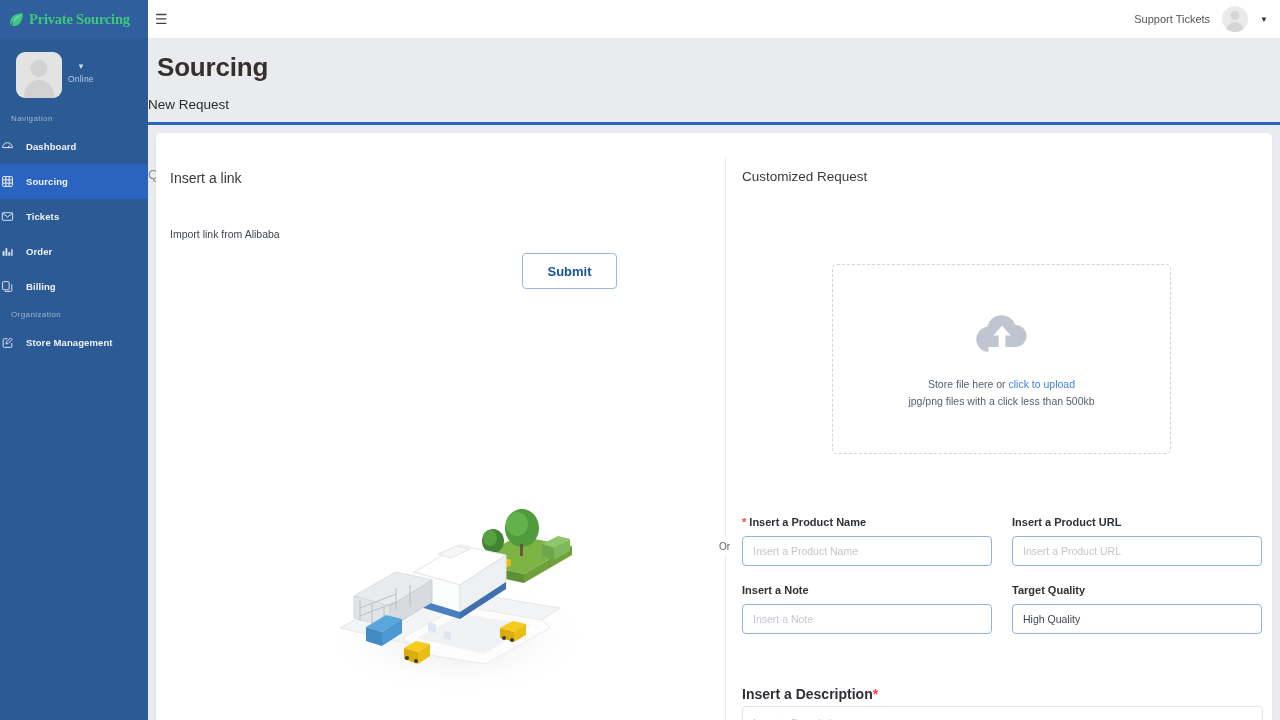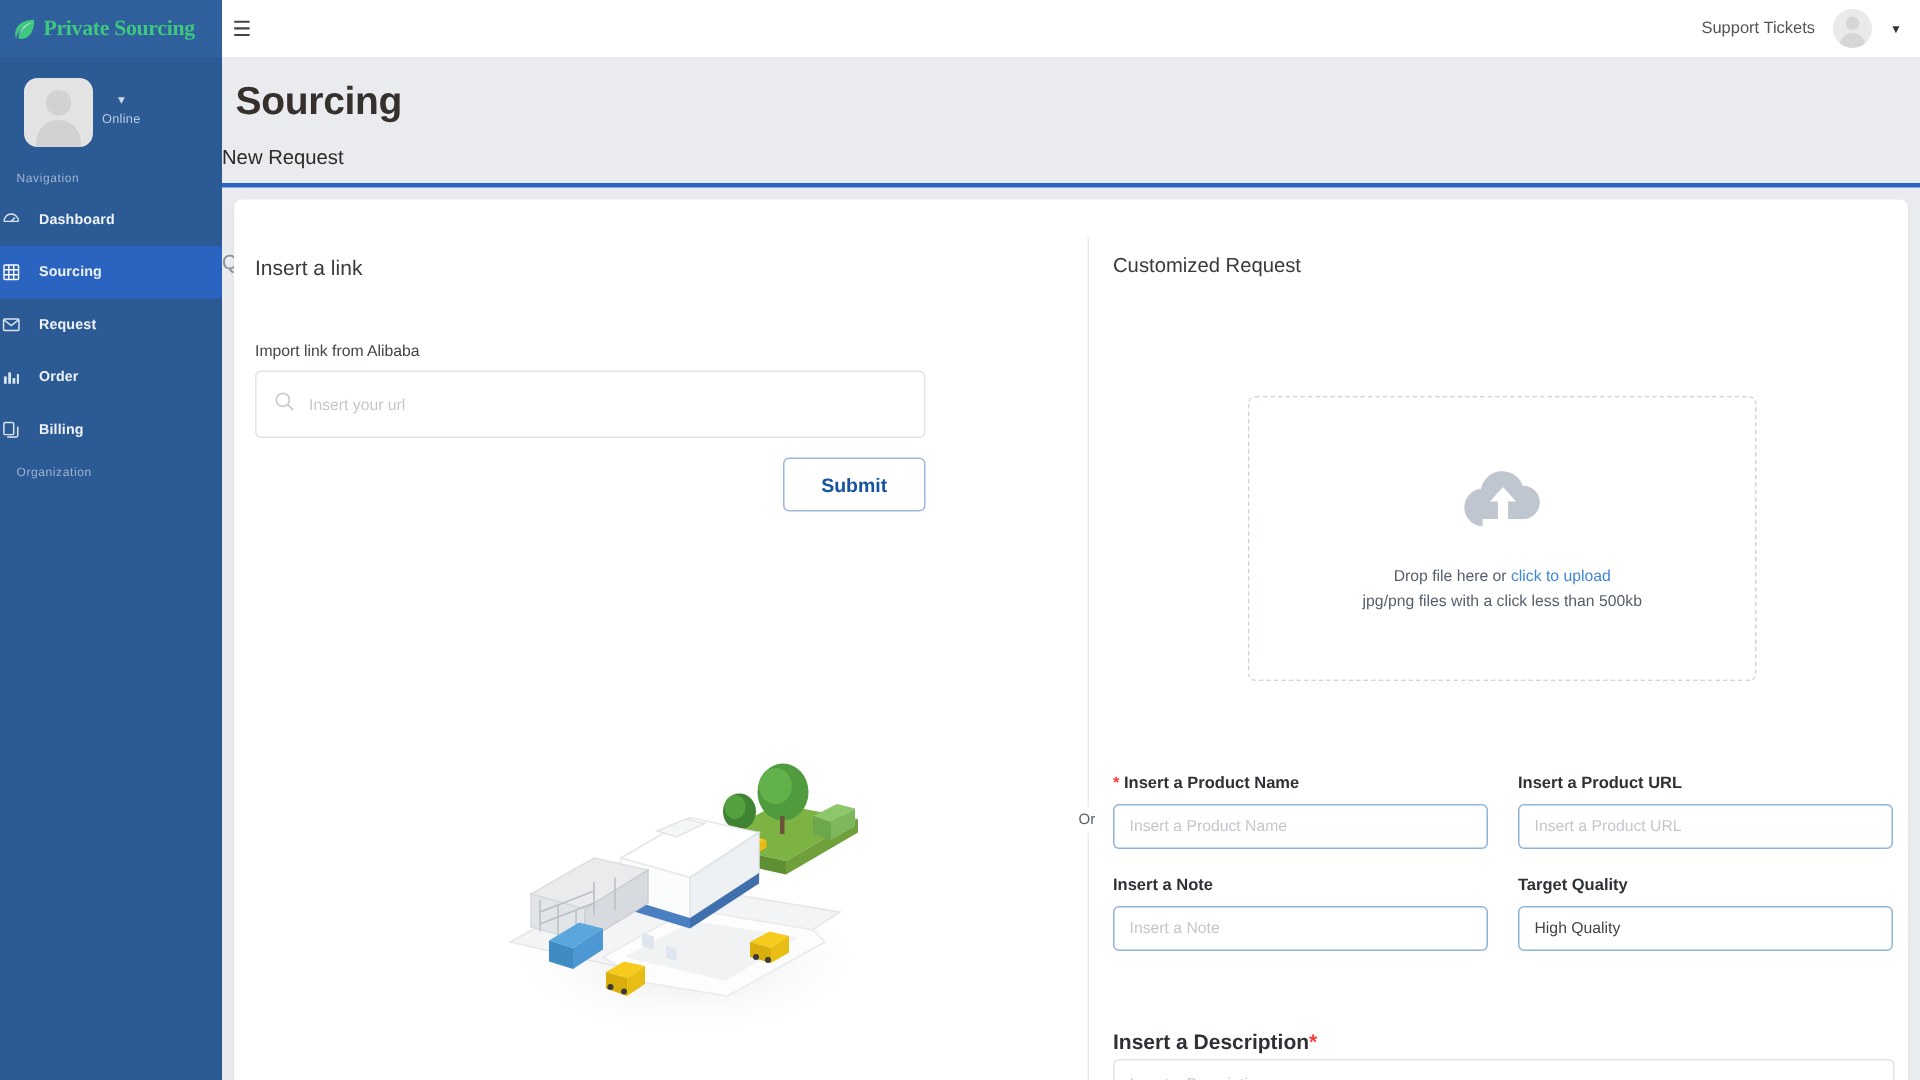"Request" span { text: Request -> Tickets }
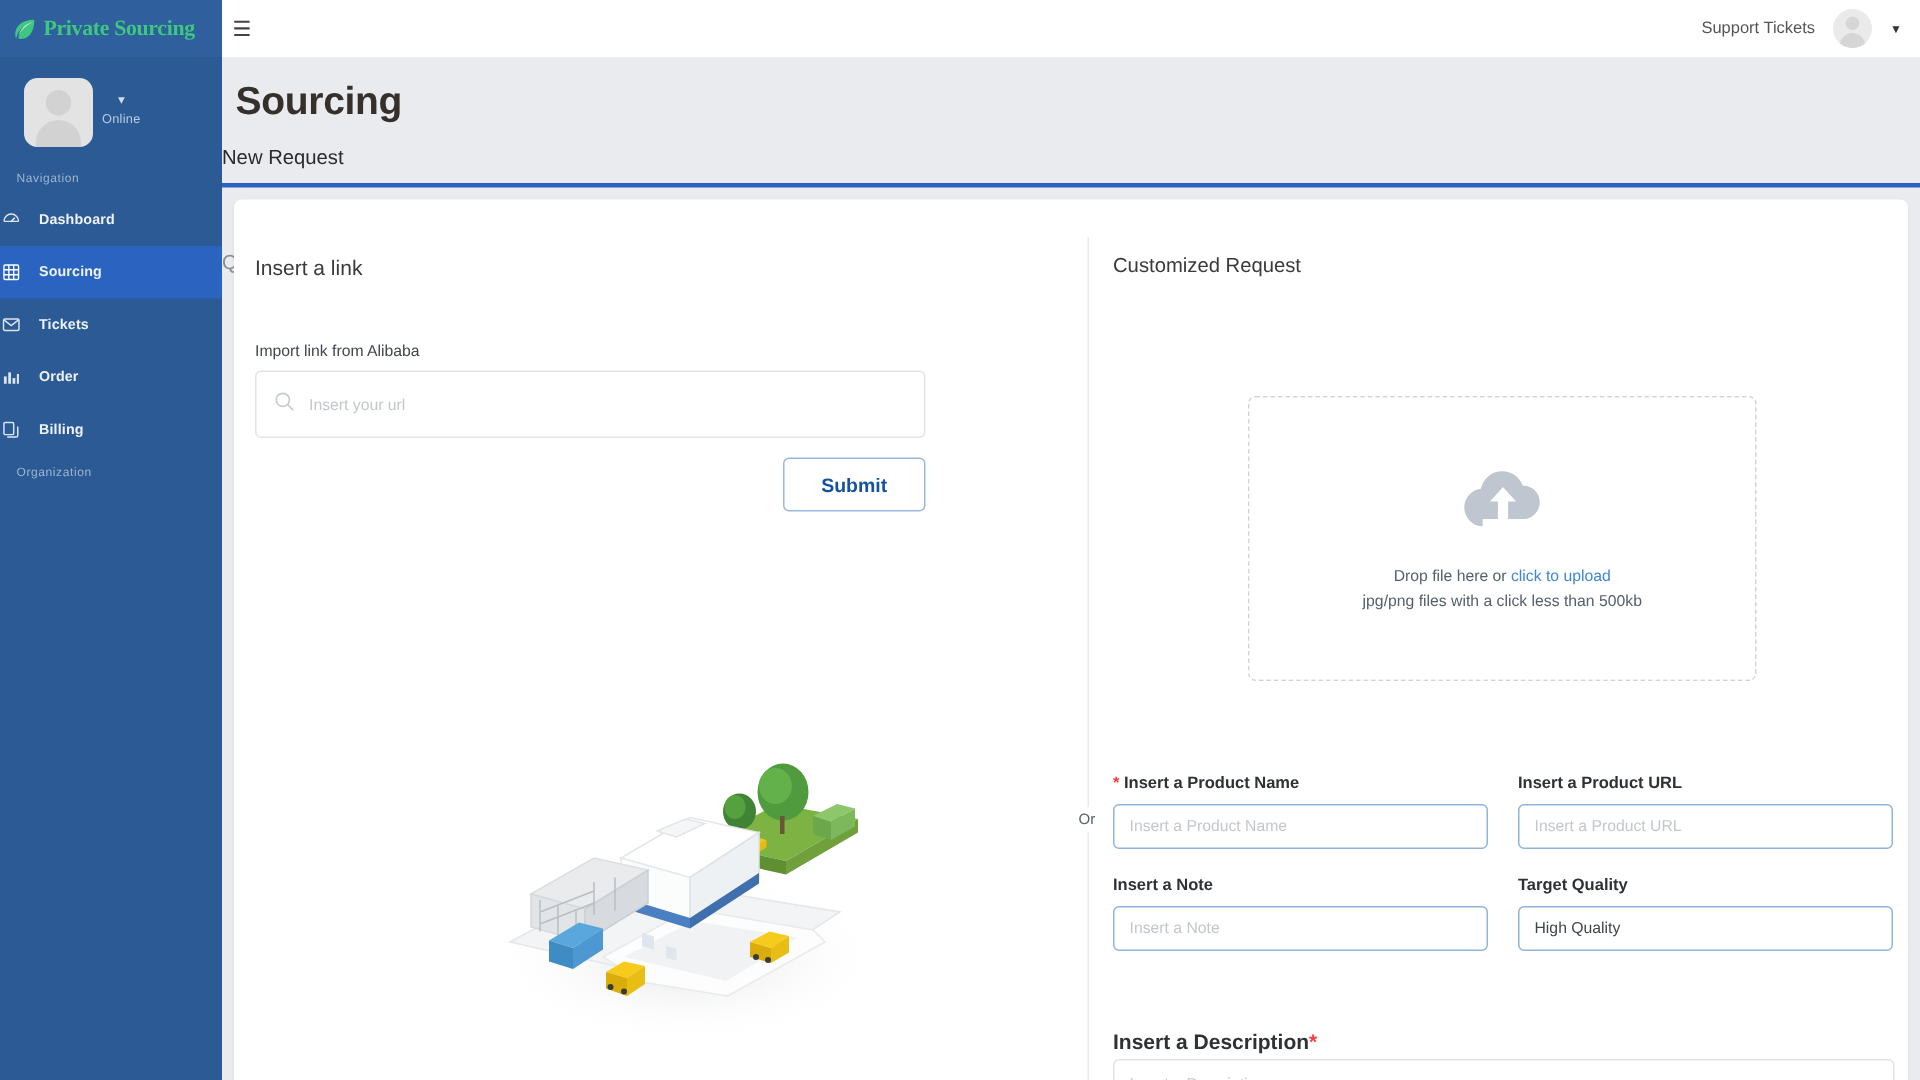"Insert your url" div { html: <div> <span> <svg> <circle></circle> <path></path> </svg> </span> <input> </div> -> none }
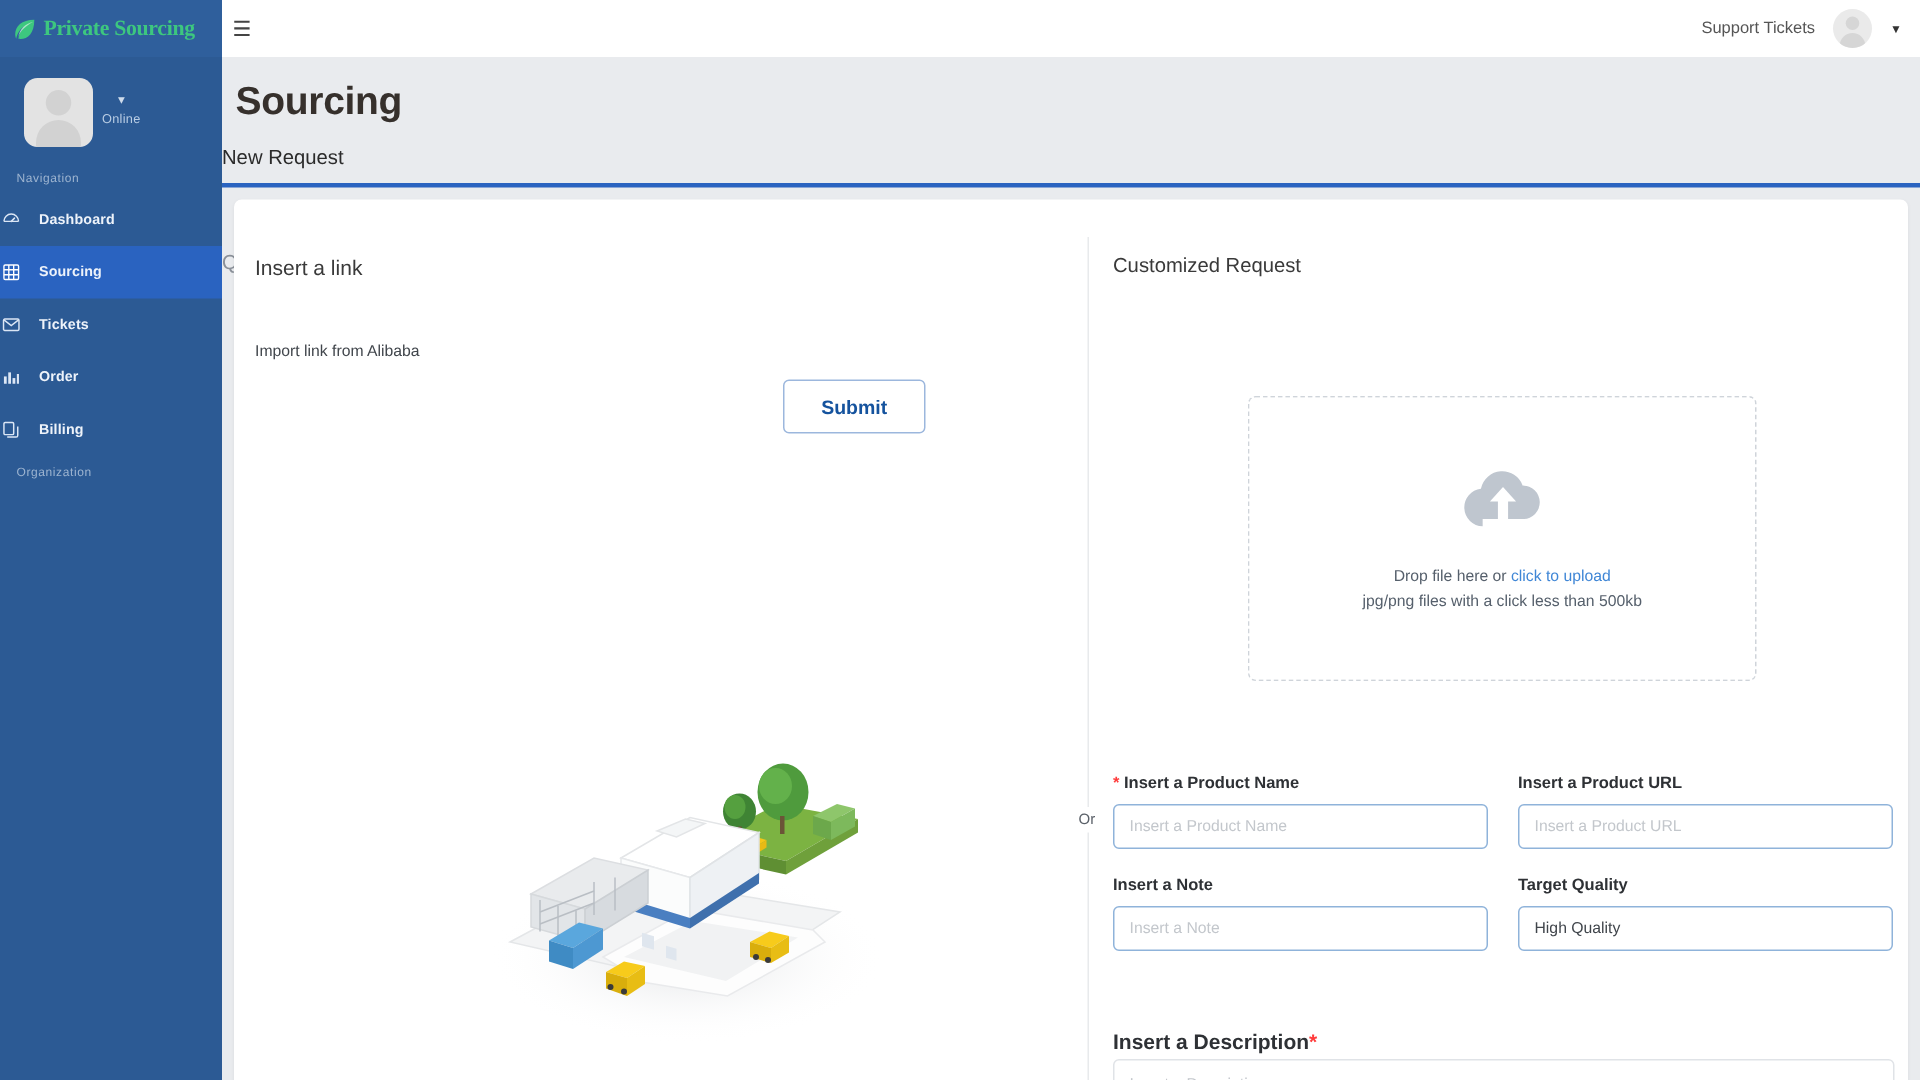"Store Management" div.nav-item { html: none -> <div> <span> <svg> <path></path> <path></path> </svg> </span> <span>Store Management</span> </div> }
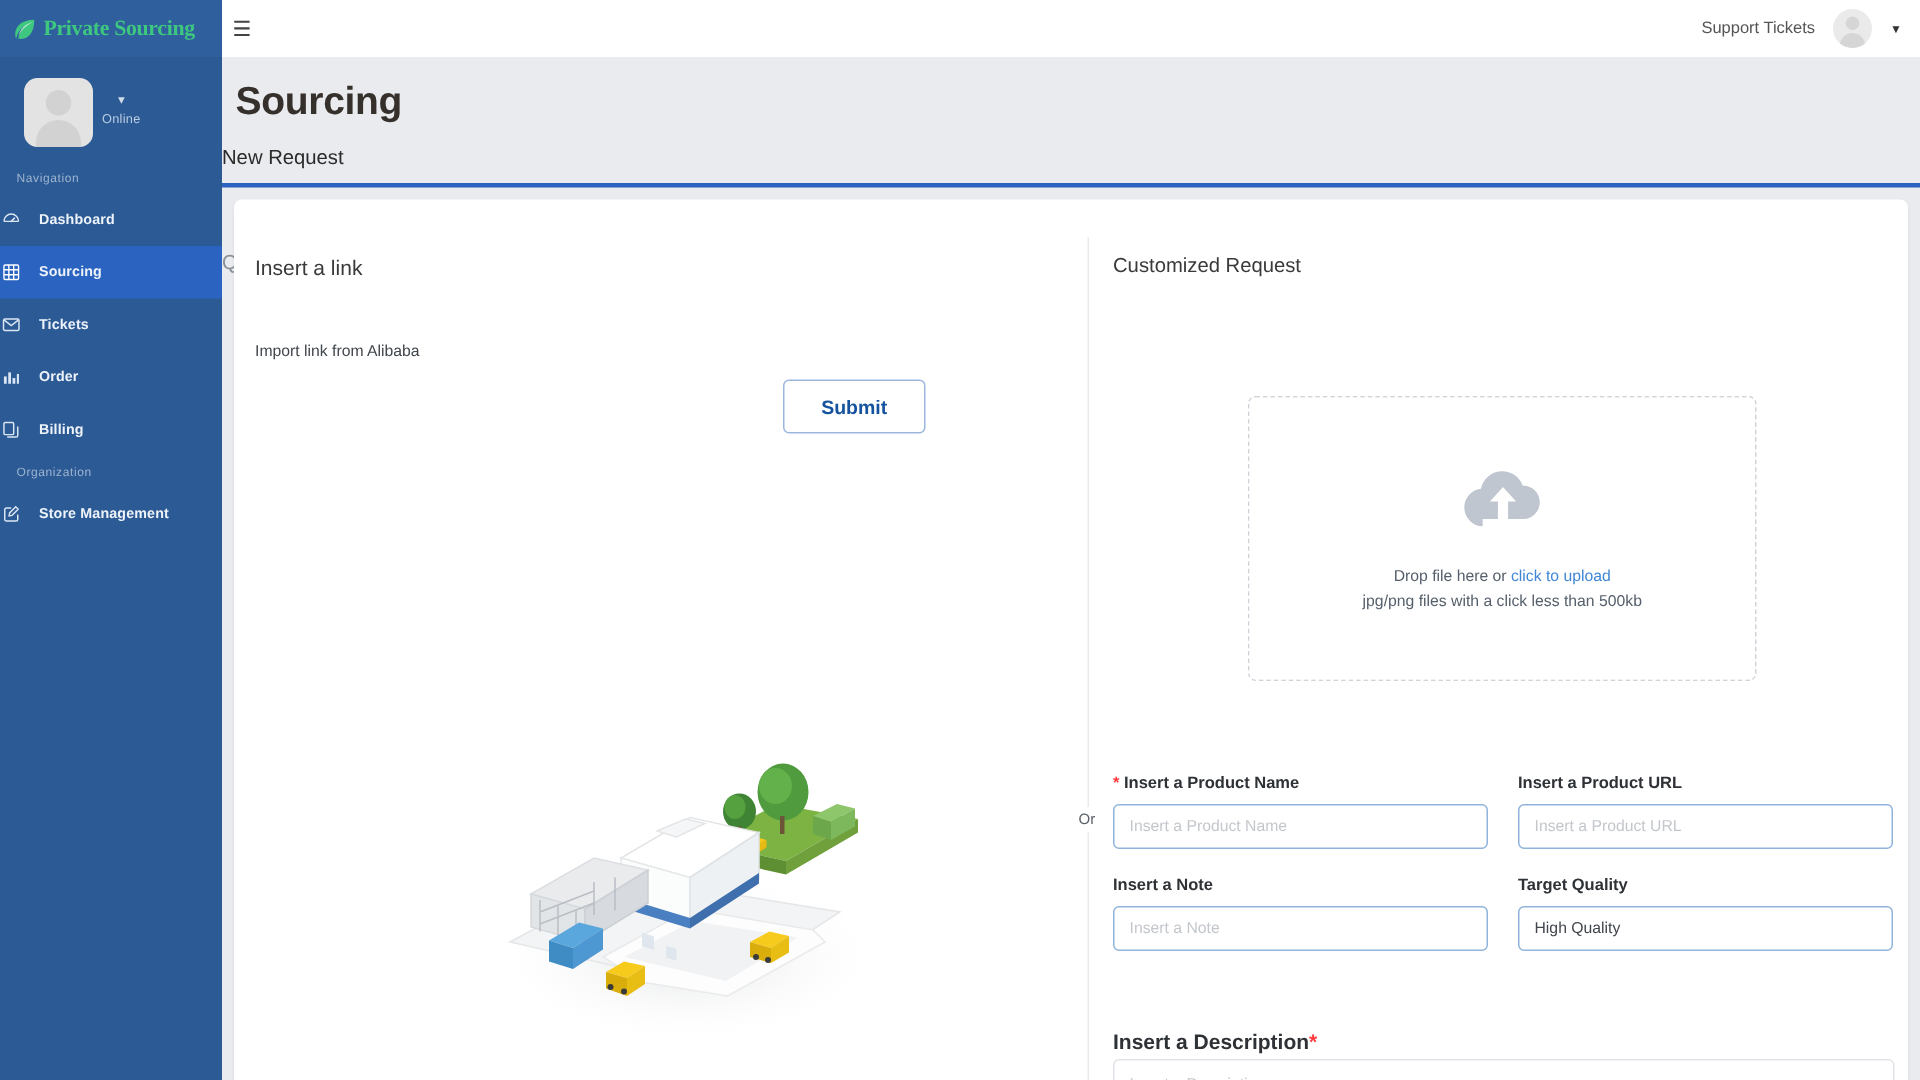"Drop file here or" span { text: Drop -> Store }
